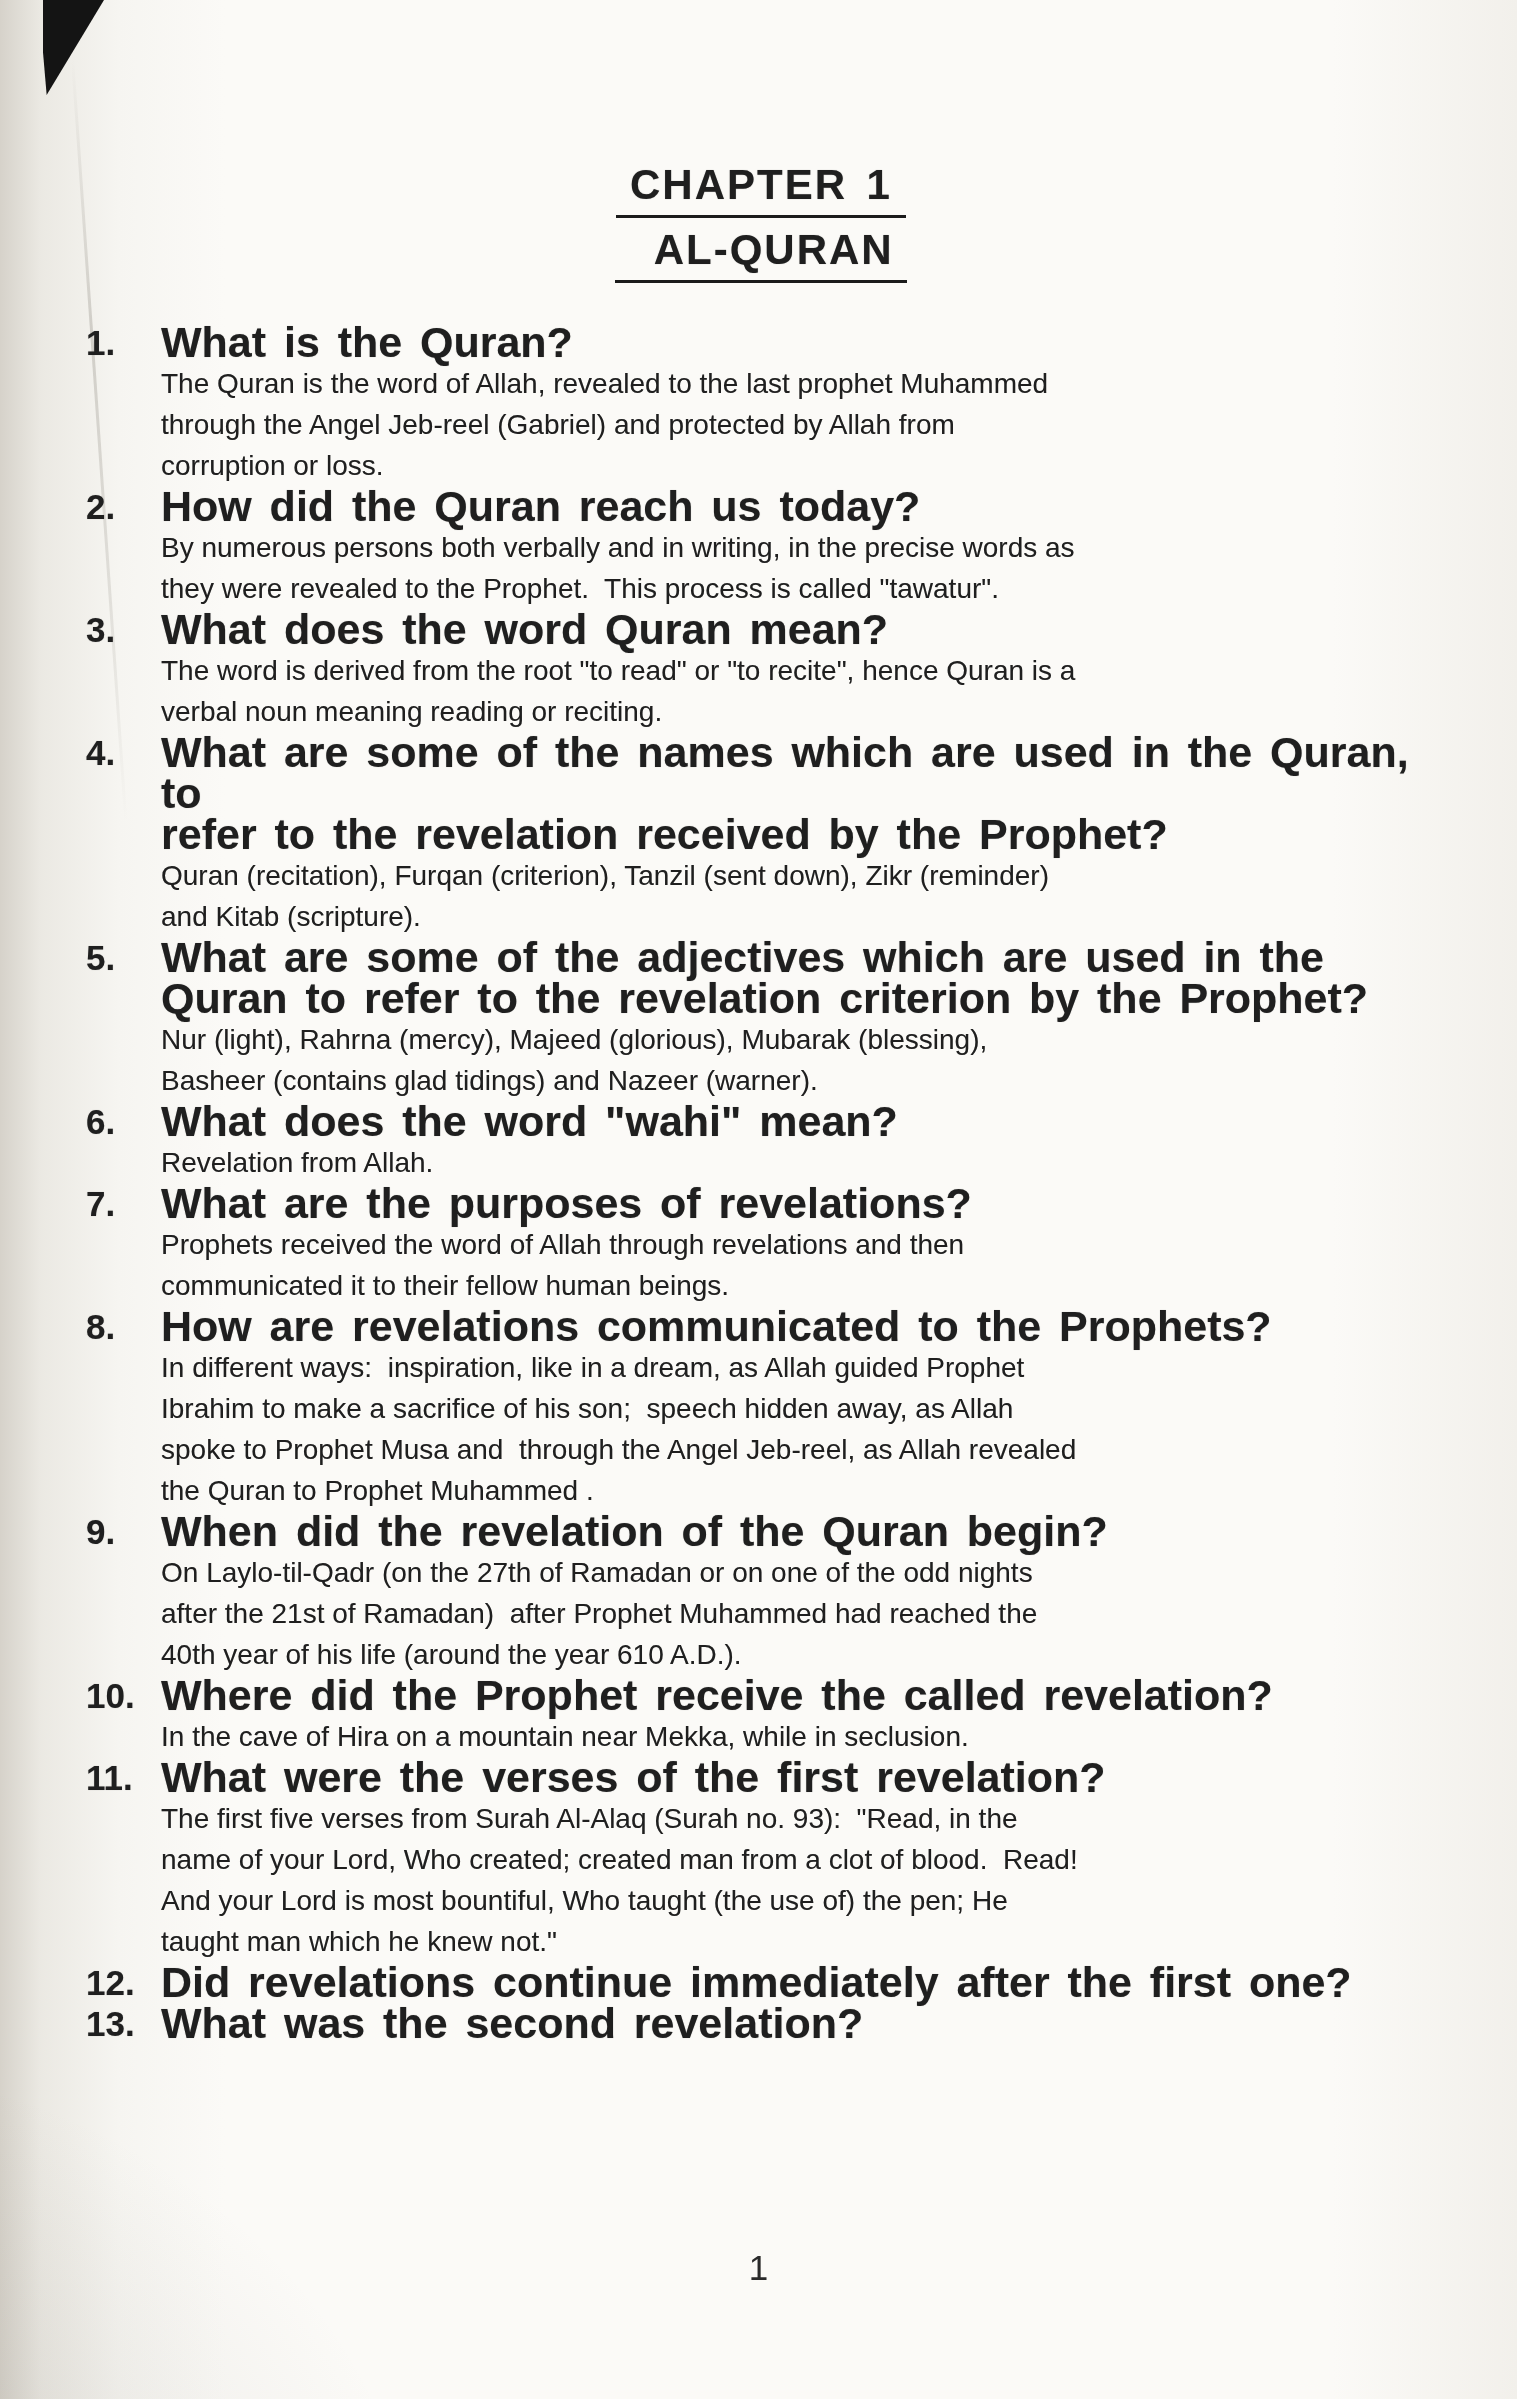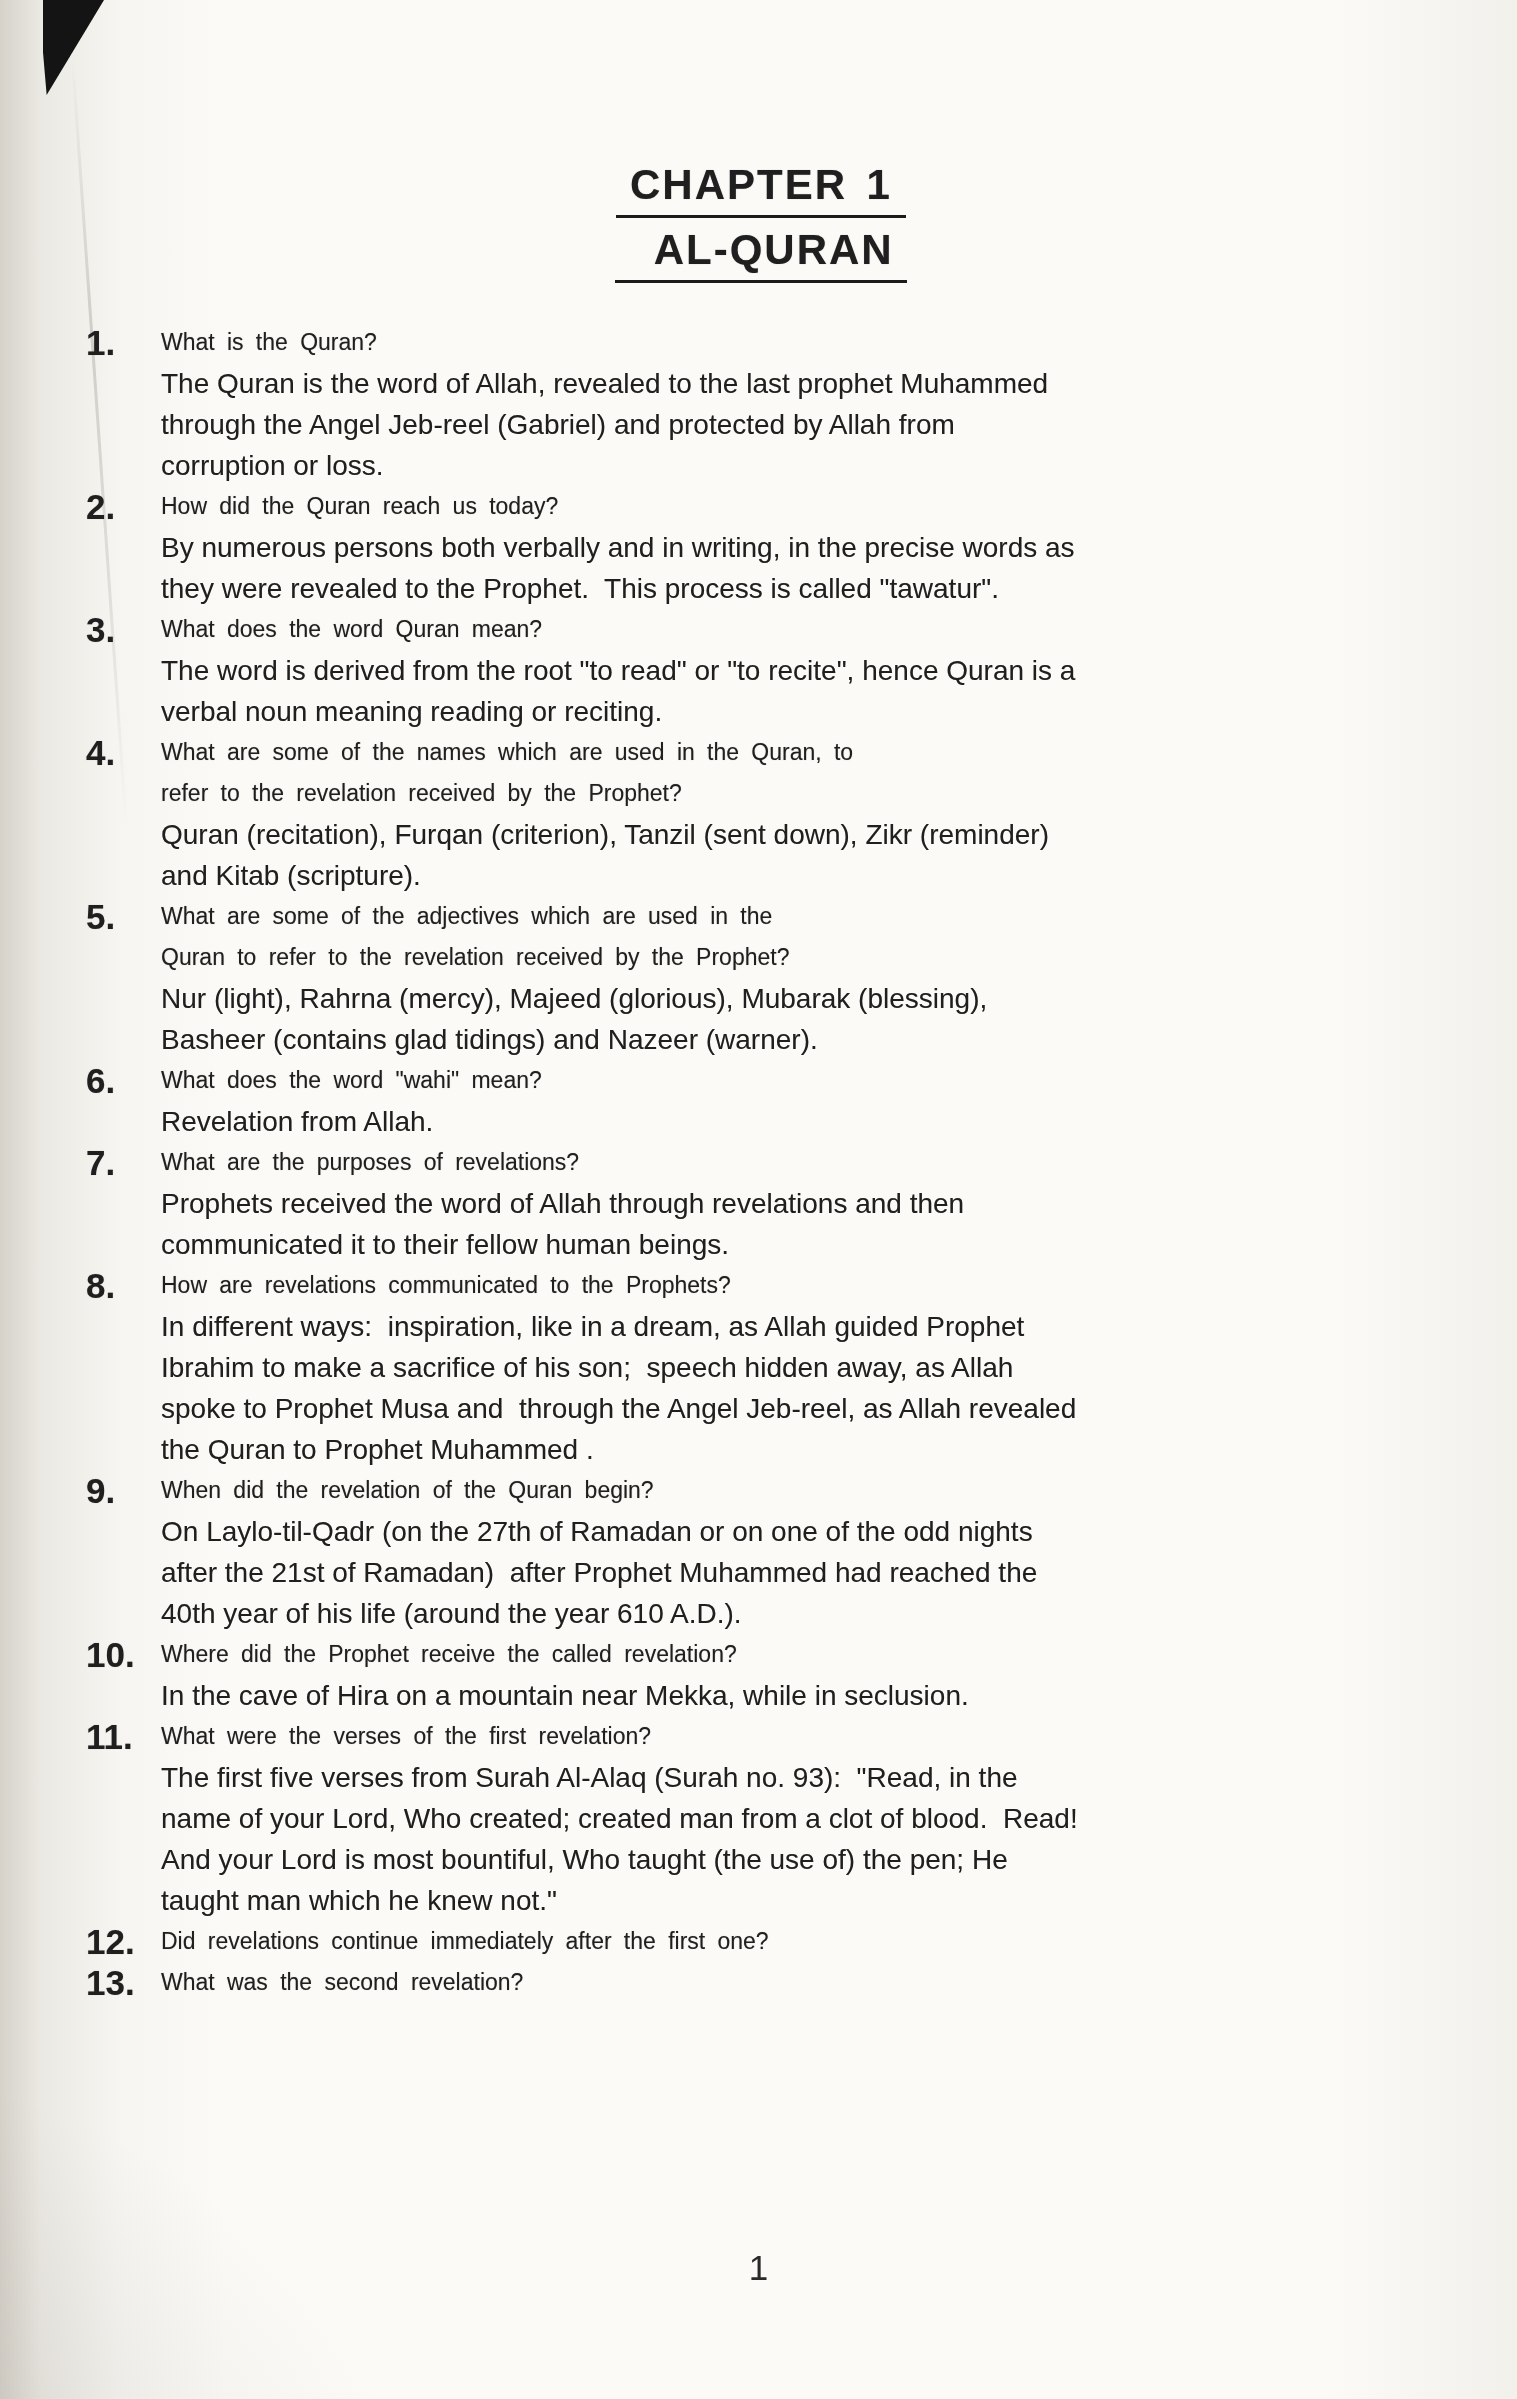"What is the Quran?" .qa-question { font-size: 23px -> 43px; font-weight: 400 -> 700 }
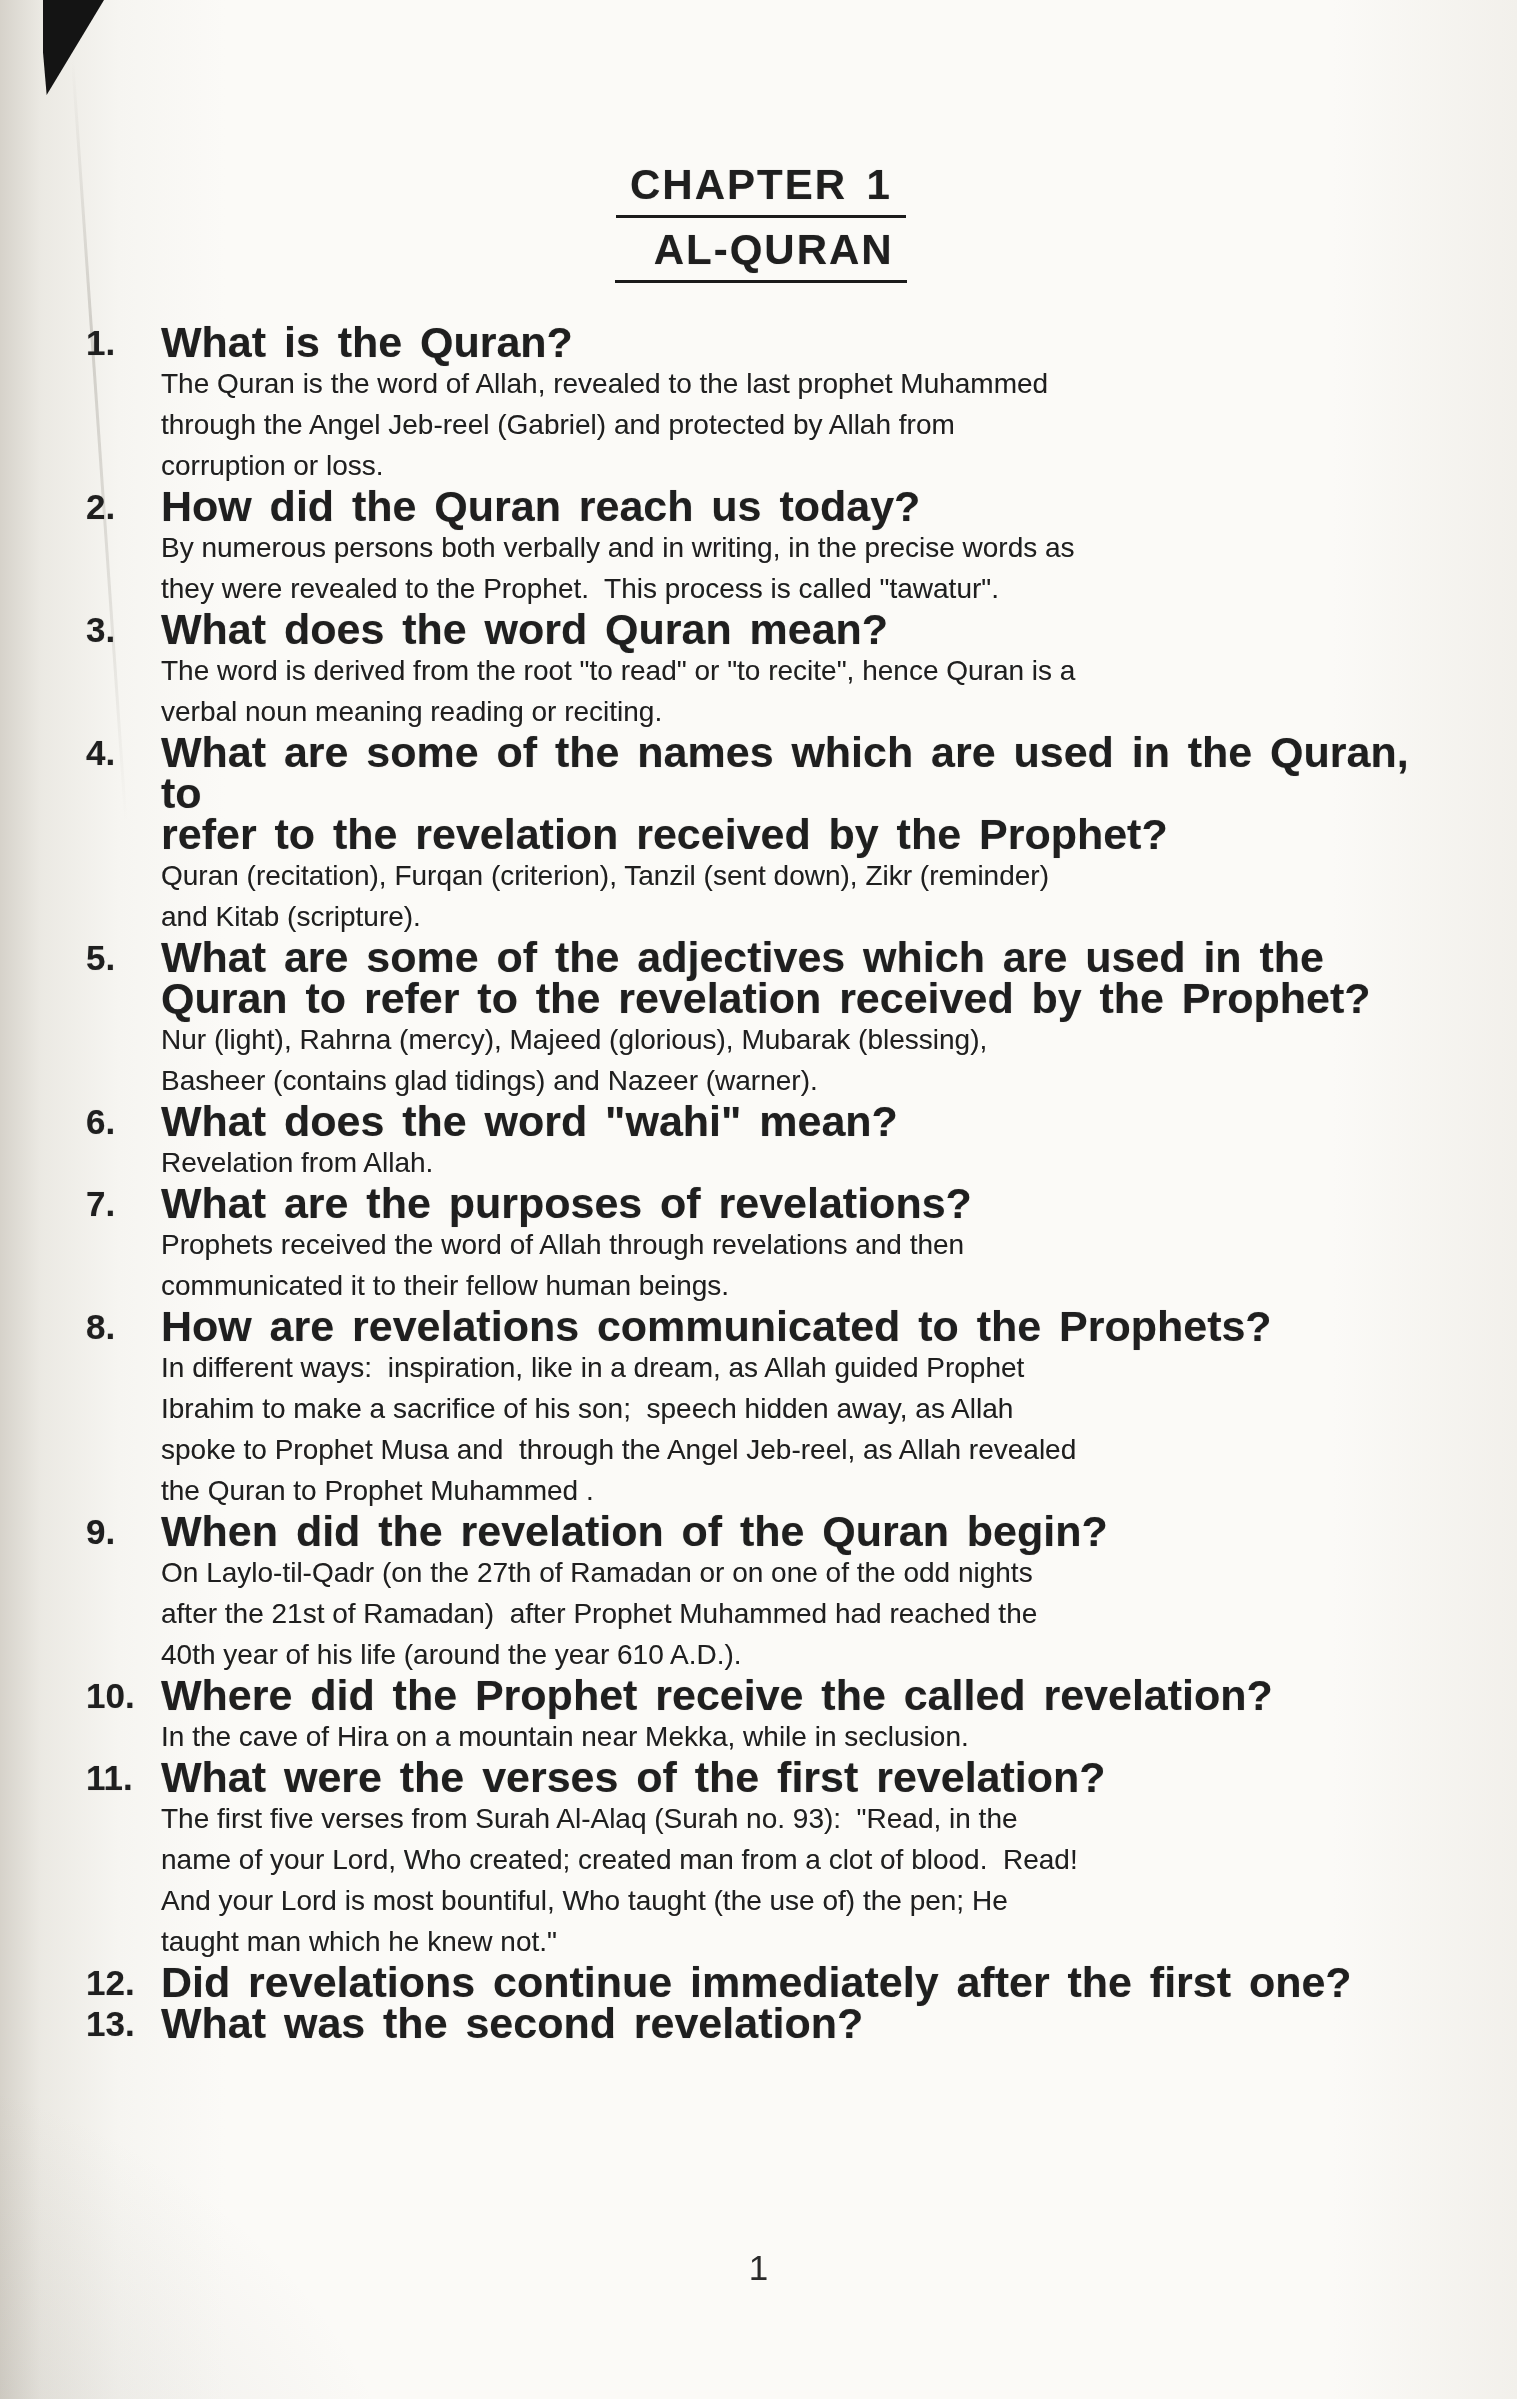"What are some of the adjectives" div.qa-question { text: received -> criterion }
